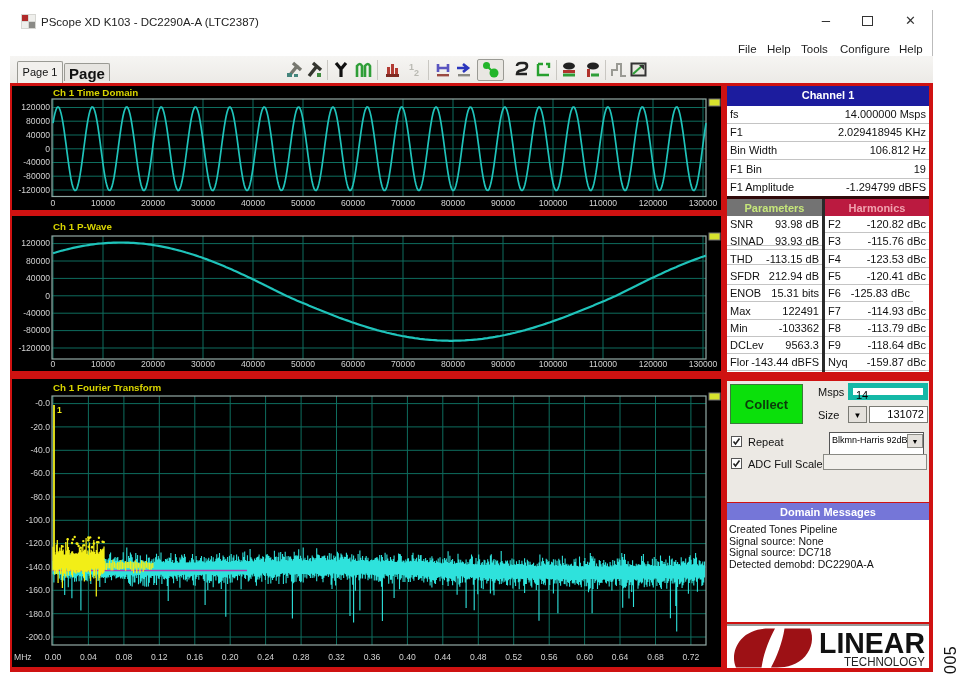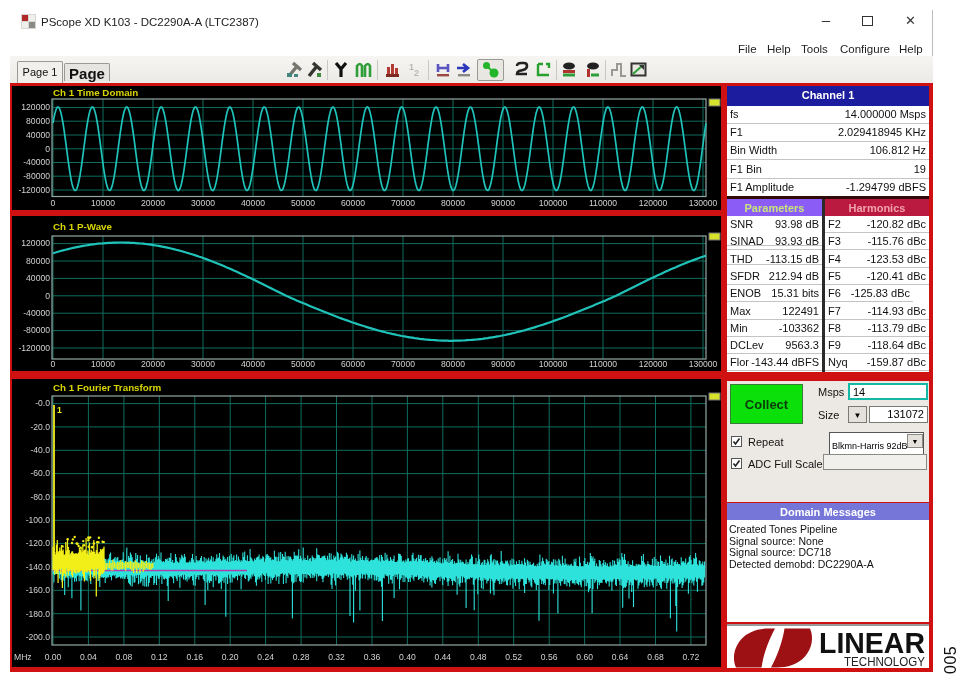"Parameters" div.hdr { background: #8b5cf6 -> #737373 }
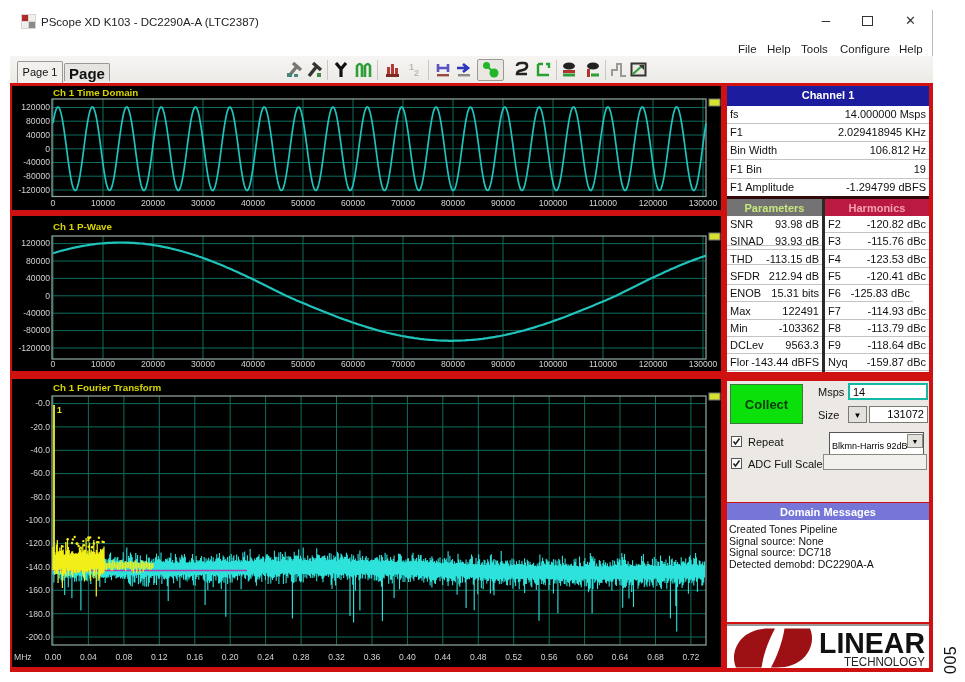"14" div { border: 2px solid #14b8a6 -> 5px solid #14b8a6 }
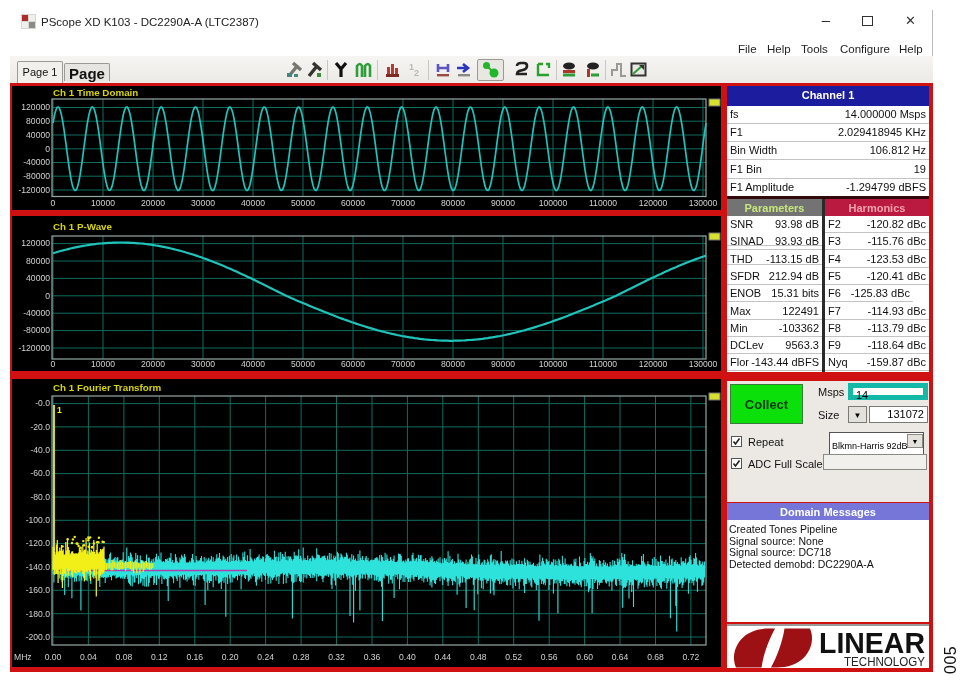"Blkmn-Harris 92dB" div { padding: 8px 16px 0 2px -> 2px 16px 0 2px }
